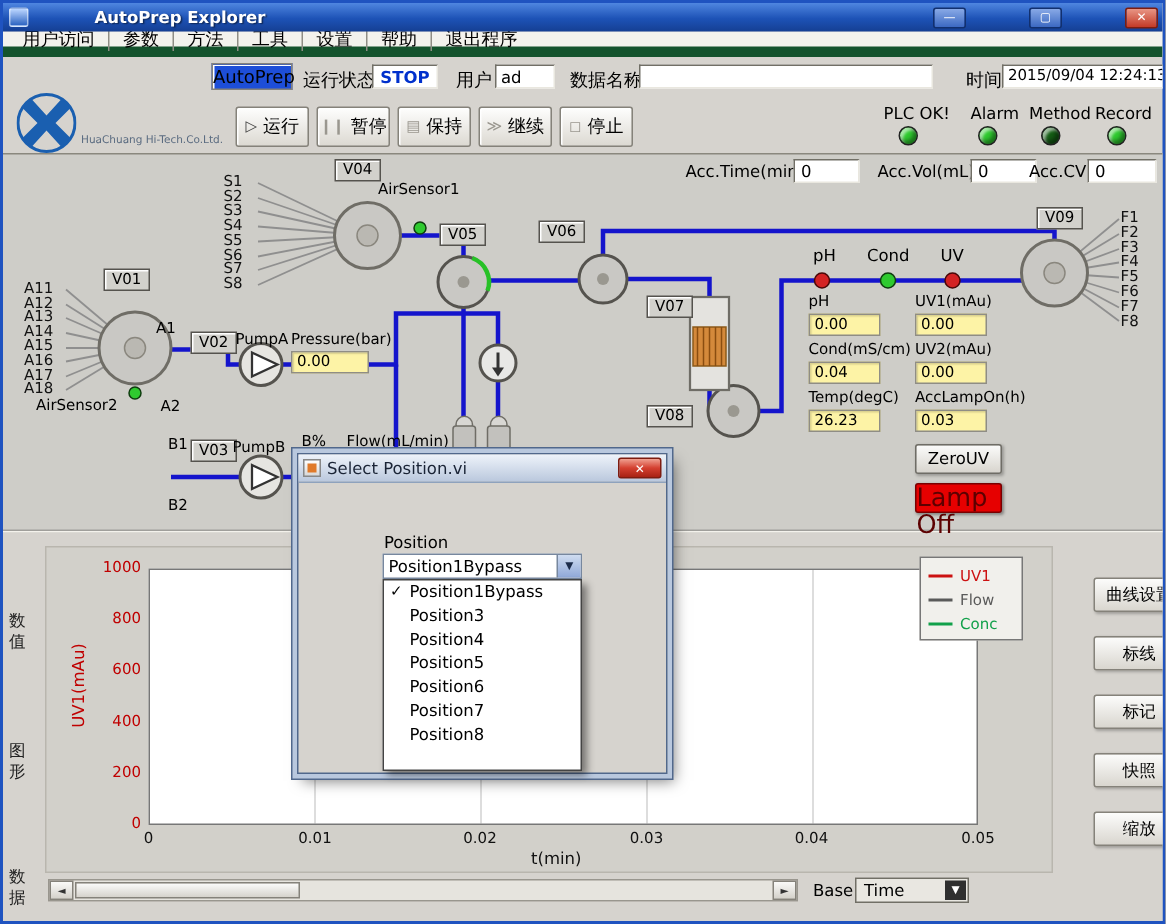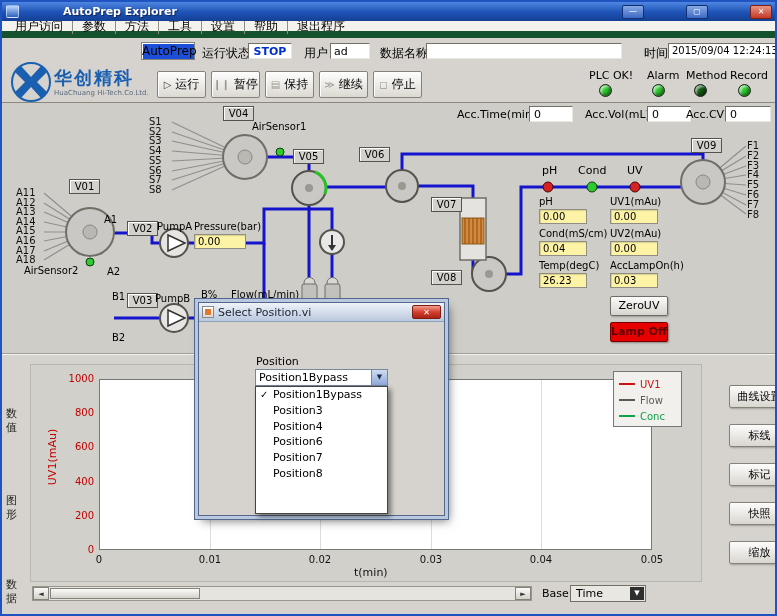"华创精科" div.brand-cn { html: <div>华创精科</div> -> none }
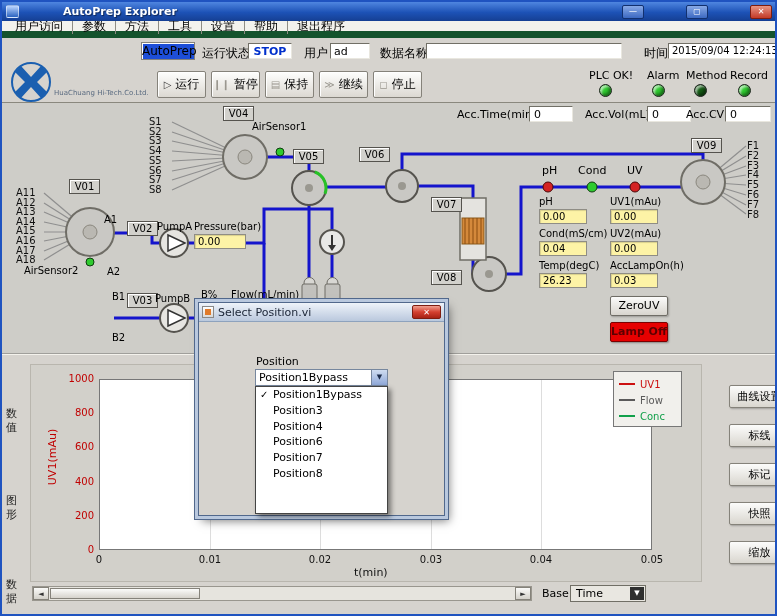"Lamp Off" .lamp-btn { font-size: 11px -> 17px; font-weight: bold -> normal }
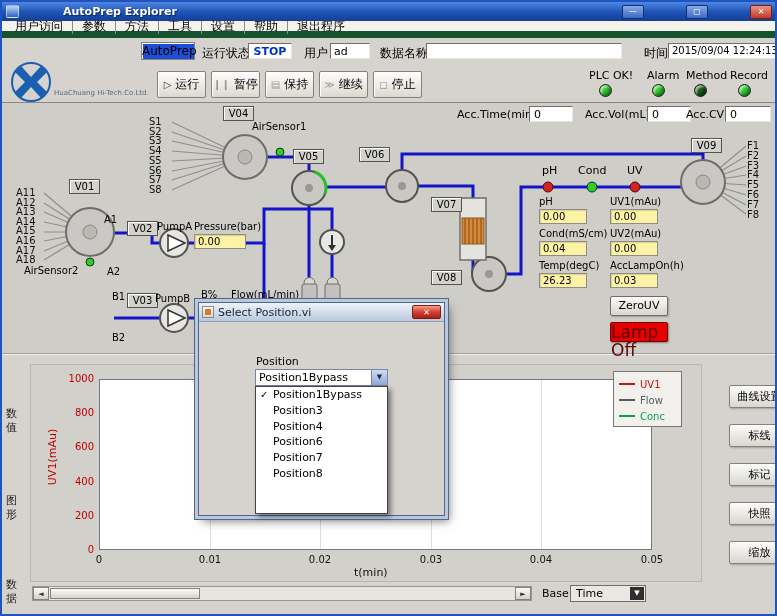"Position5" div.dlg-item { html: none -> <div> <span></span> <span>Position5</span> </div> }
